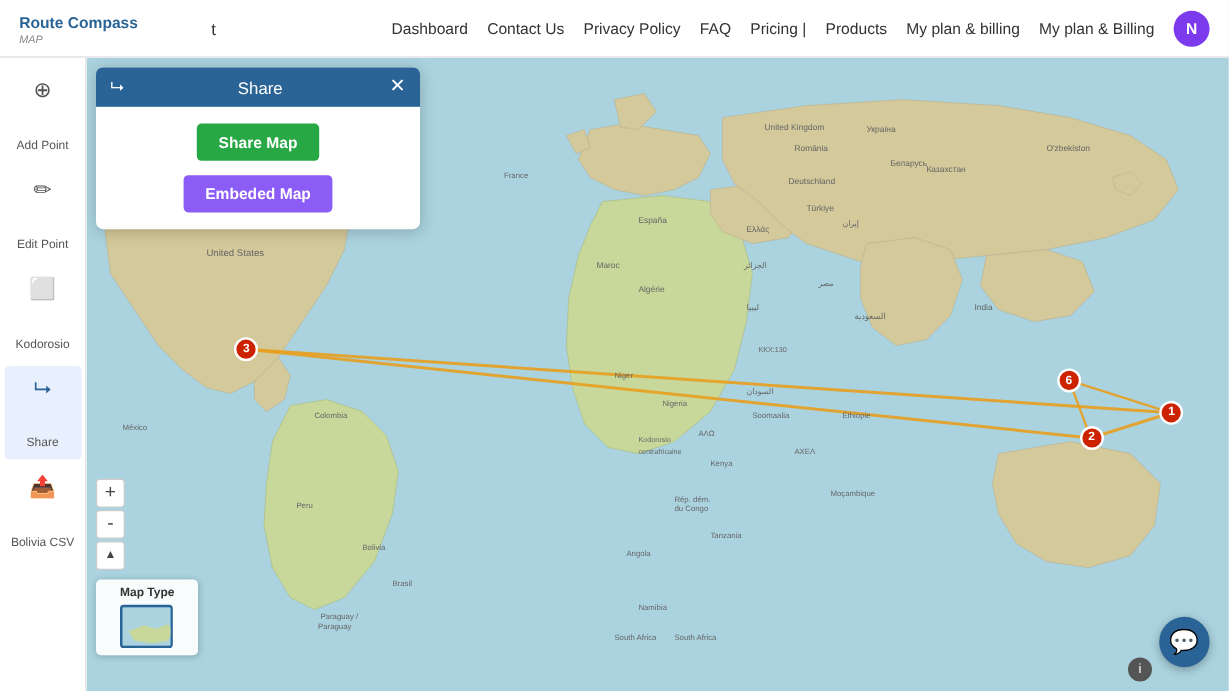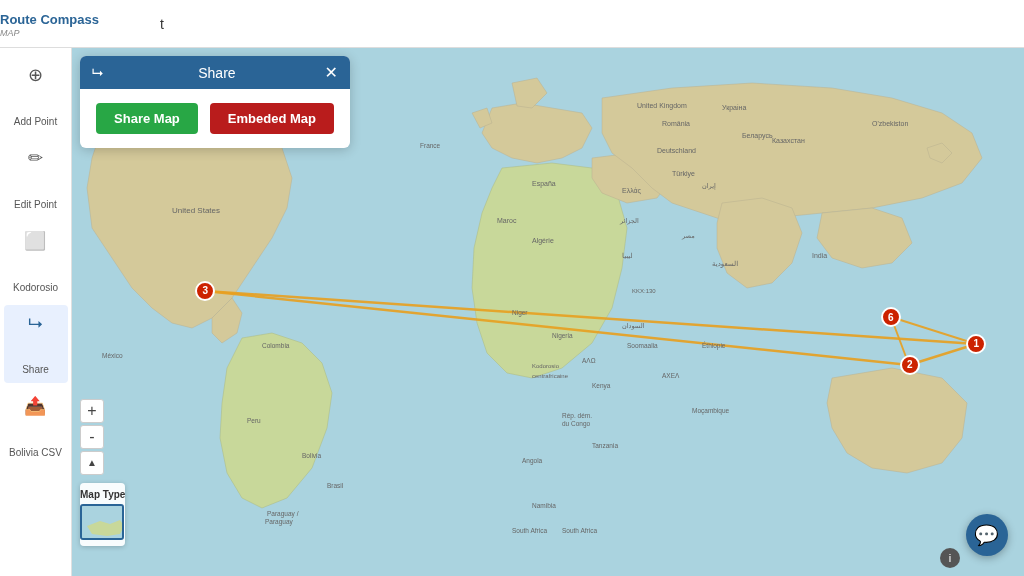"Route Compass" .header { padding: 0 0 -> 0 16px }
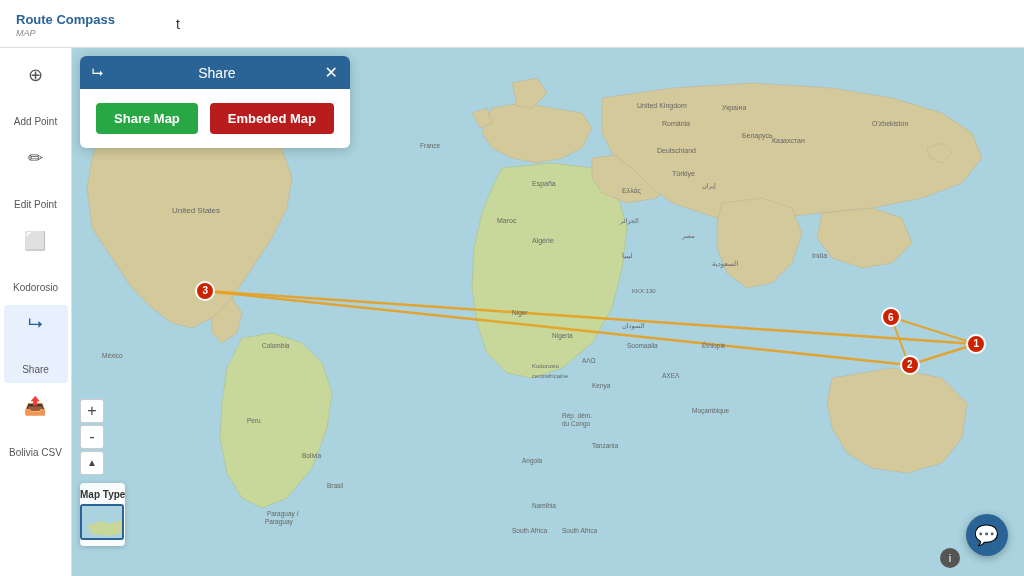"Dashboard" nav.nav { html: none -> <nav> <a>Dashboard</a> <a>Contact Us</a> <a>Privacy Policy</a> <a>FAQ</a> <a>Pricing |</a> <a>Products</a> <a>My plan &amp; billing</a> <a>My plan &amp; Billing</a> <div>N</div> </nav> }
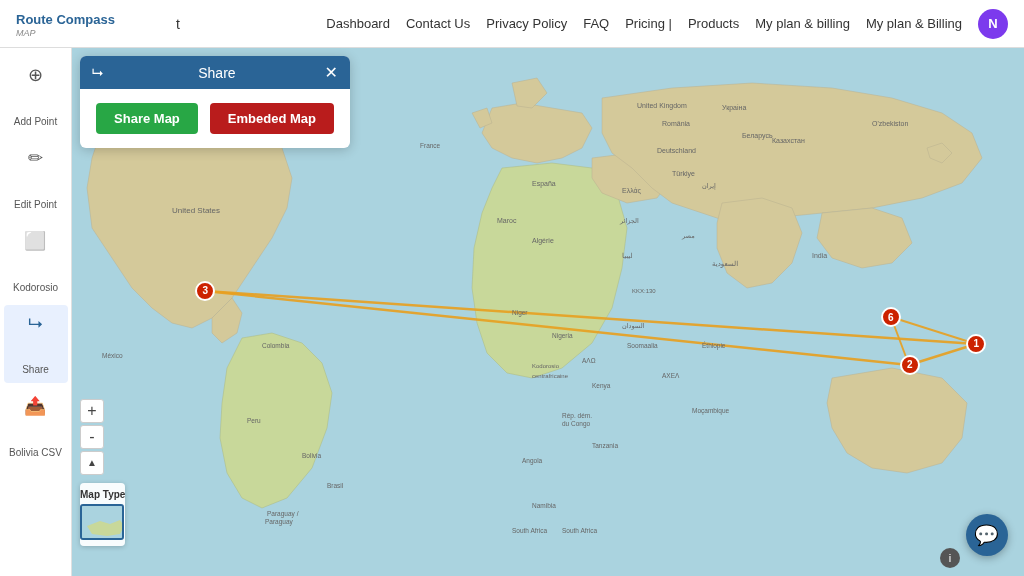"Share Map" .share-popup-body { flex-direction: none -> column }
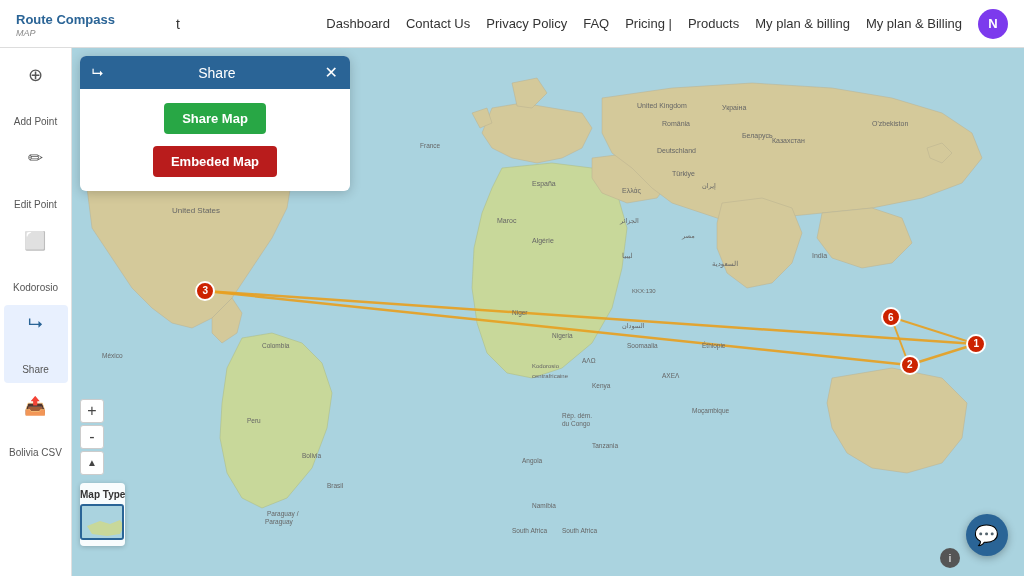"Embeded Map" .btn-embed-map { background: #b91c1c -> #8b5cf6 }
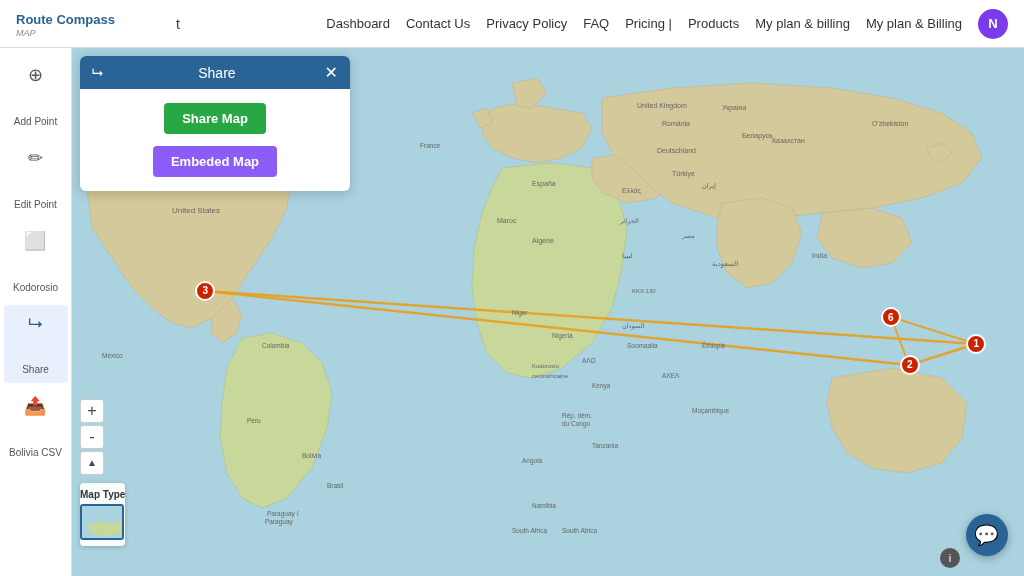"Map Type" .map-type-widget { padding: 6px 0 -> 6px 20px }
